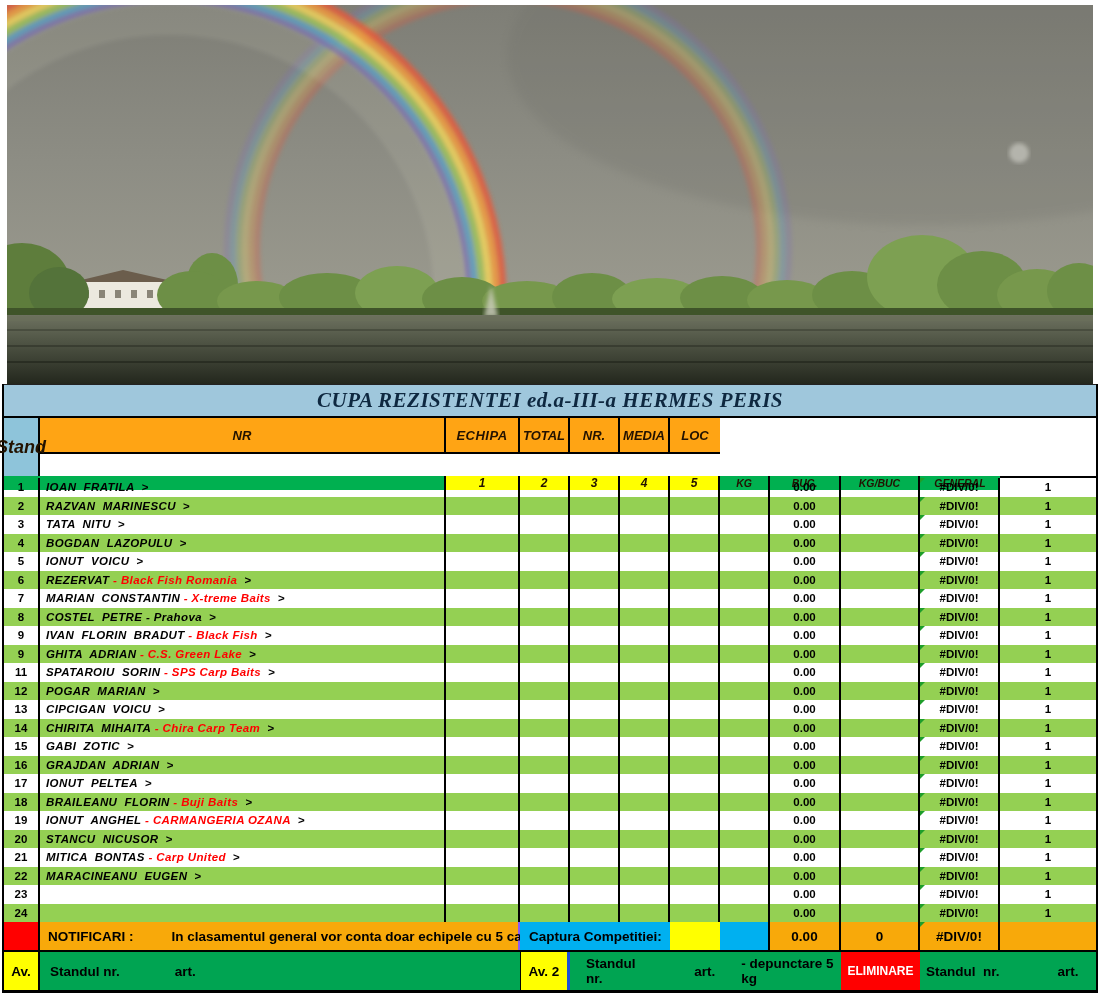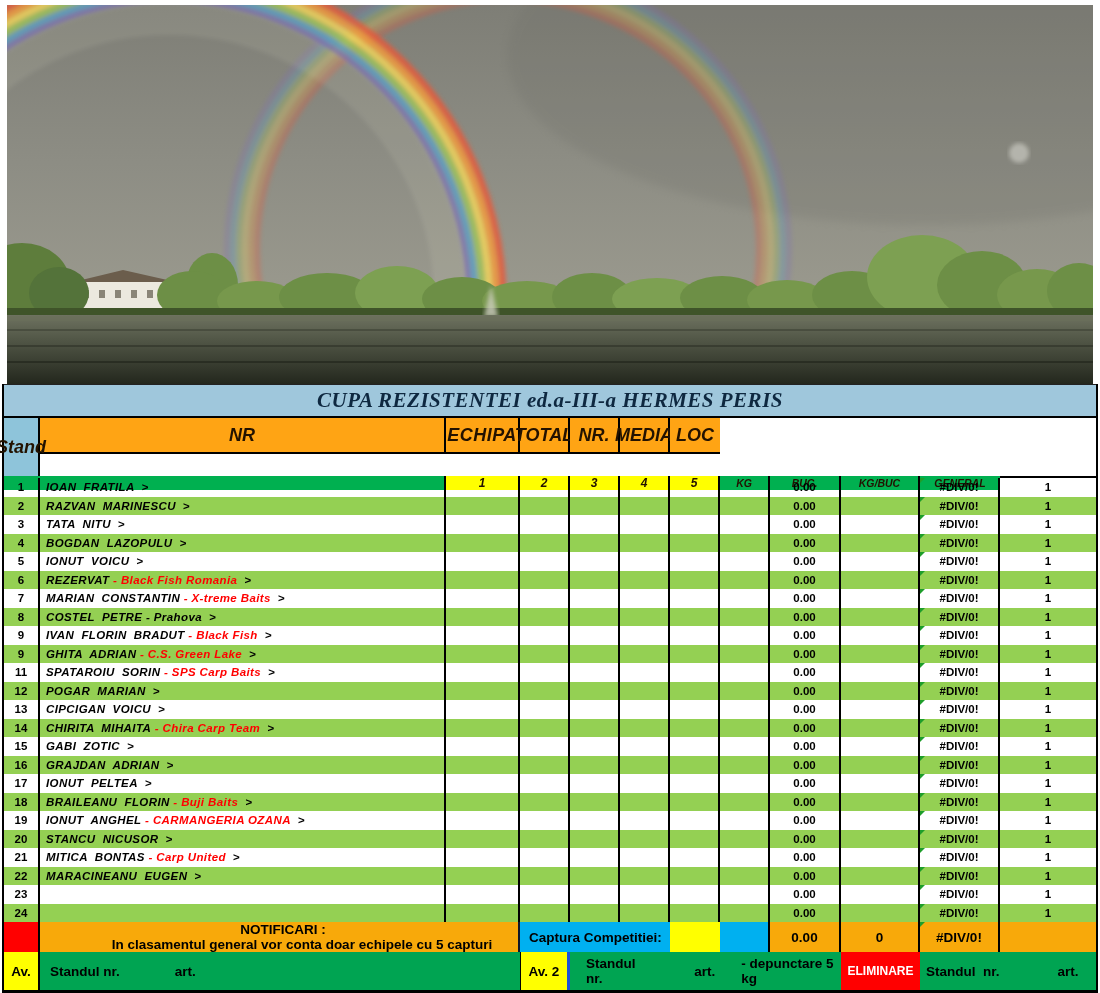"NR" .hc.orange { font-size: 18px -> 13px }
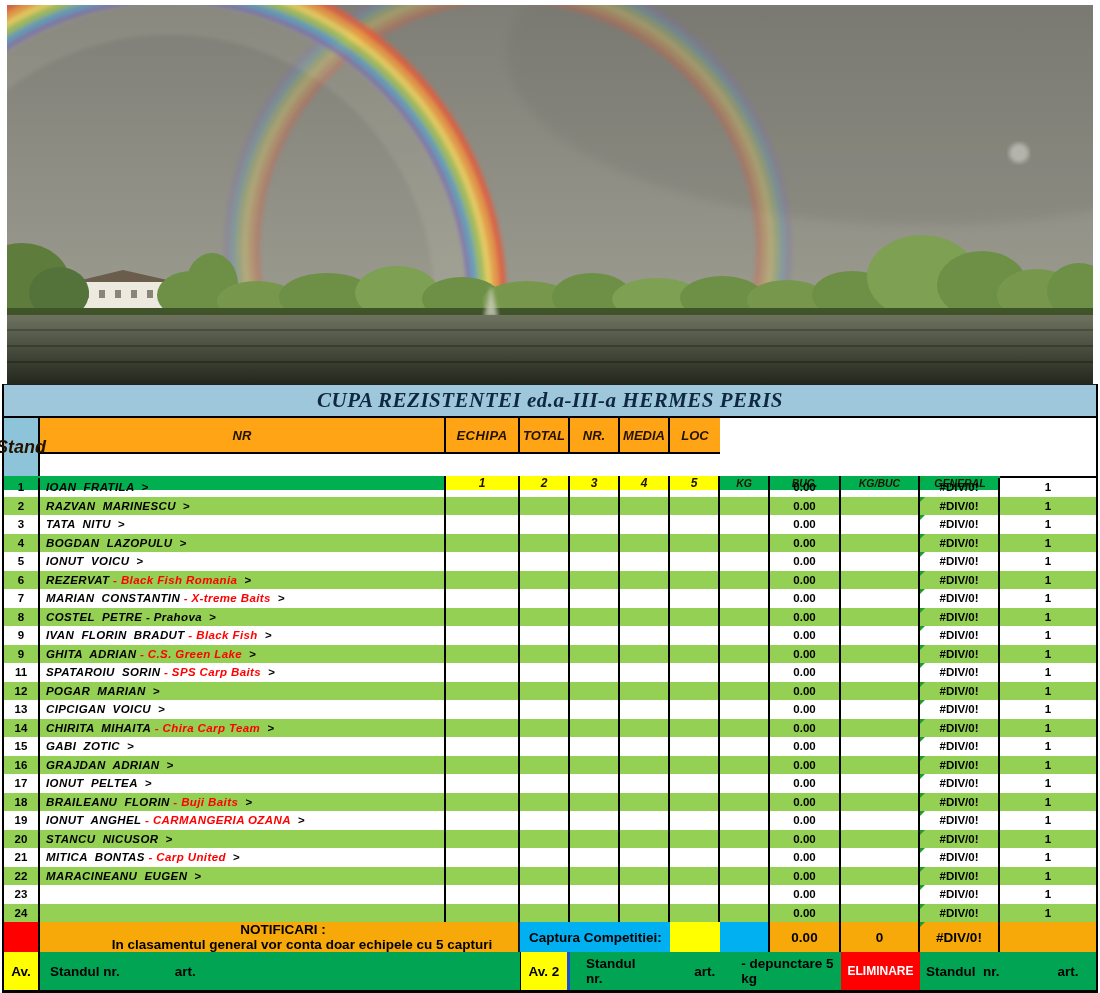"NOTIFICARI :" .n-orange { border-right: 2px solid #0f172a -> 2px solid #8b5cf6; flex-direction: column -> none }
